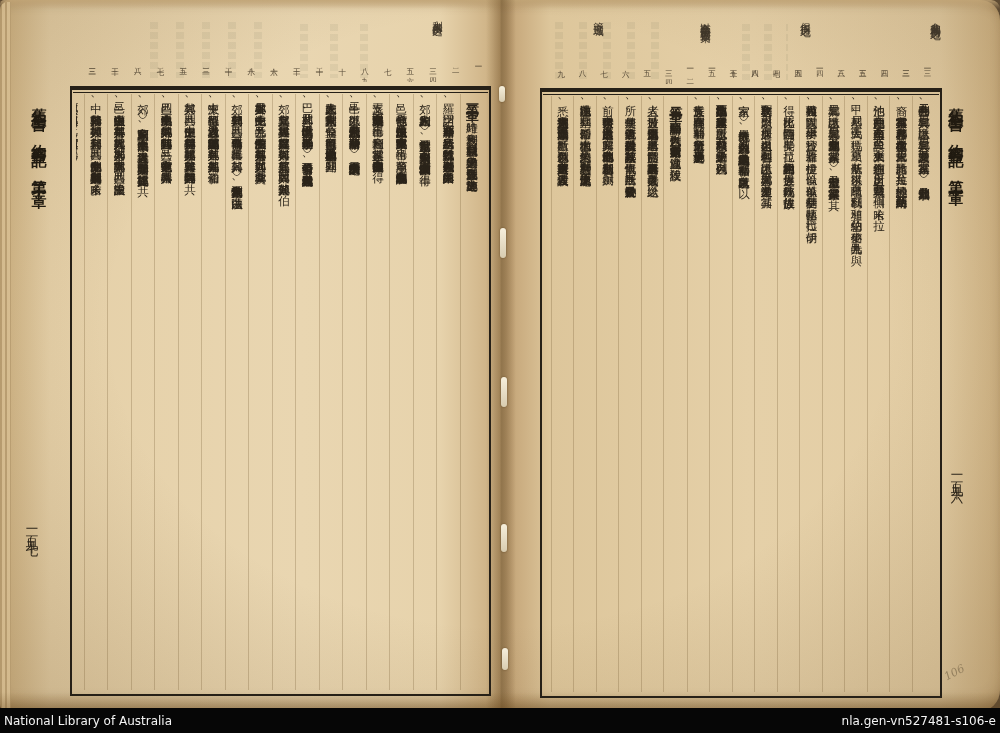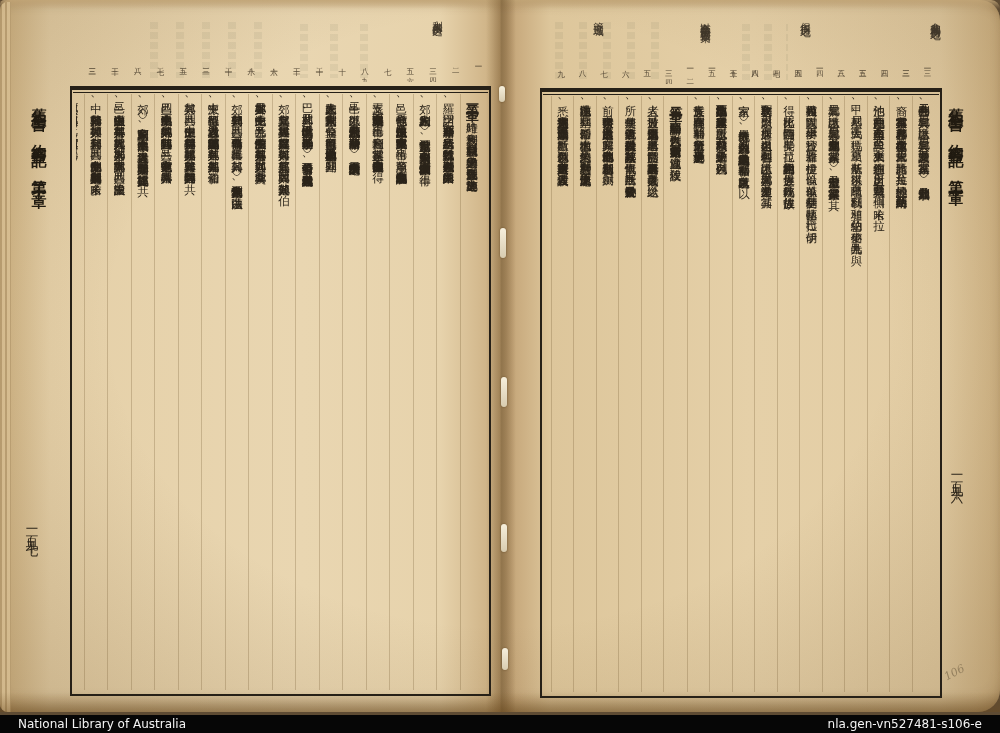"National Library of Australia" .footer { height: 18px -> 25px; padding: 0 18px -> 0 4px }
